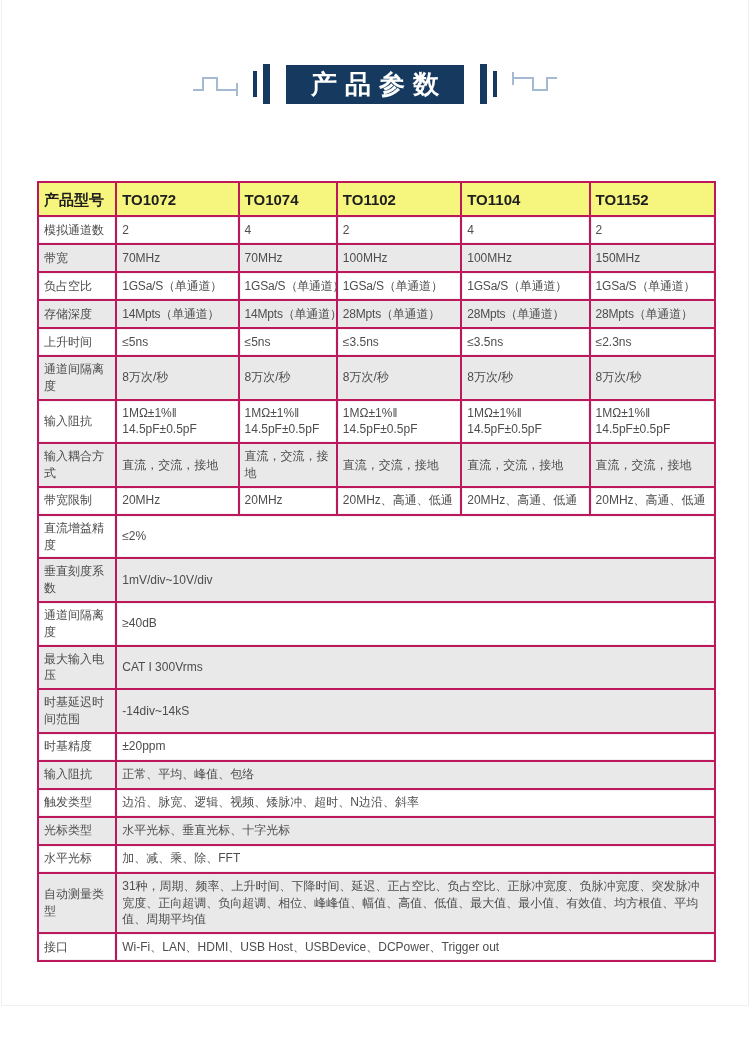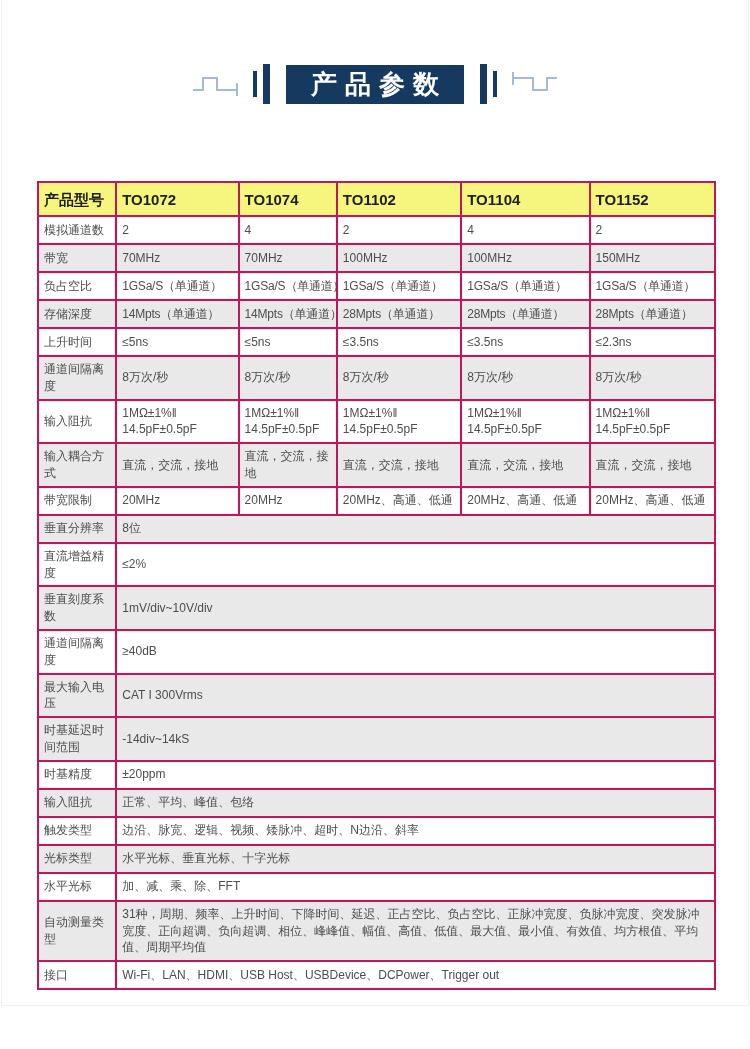"垂直分辨率" tr.row-gray { html: <tr> <th>垂直分辨率</th> <td>8位</td> </tr> -> none }
